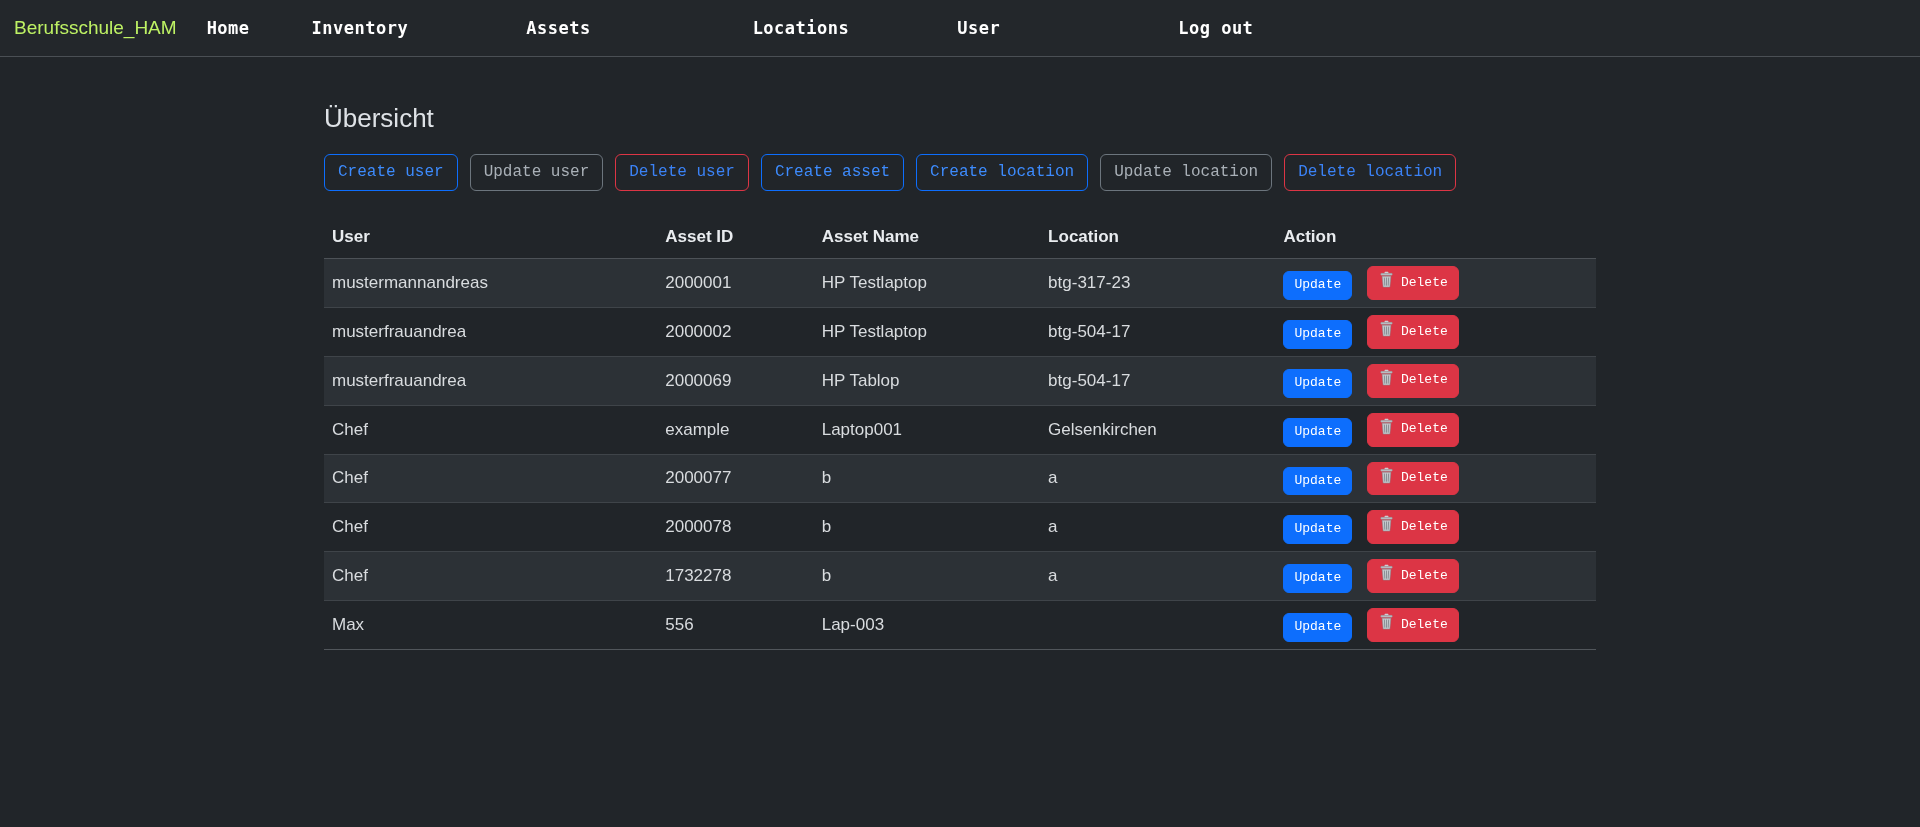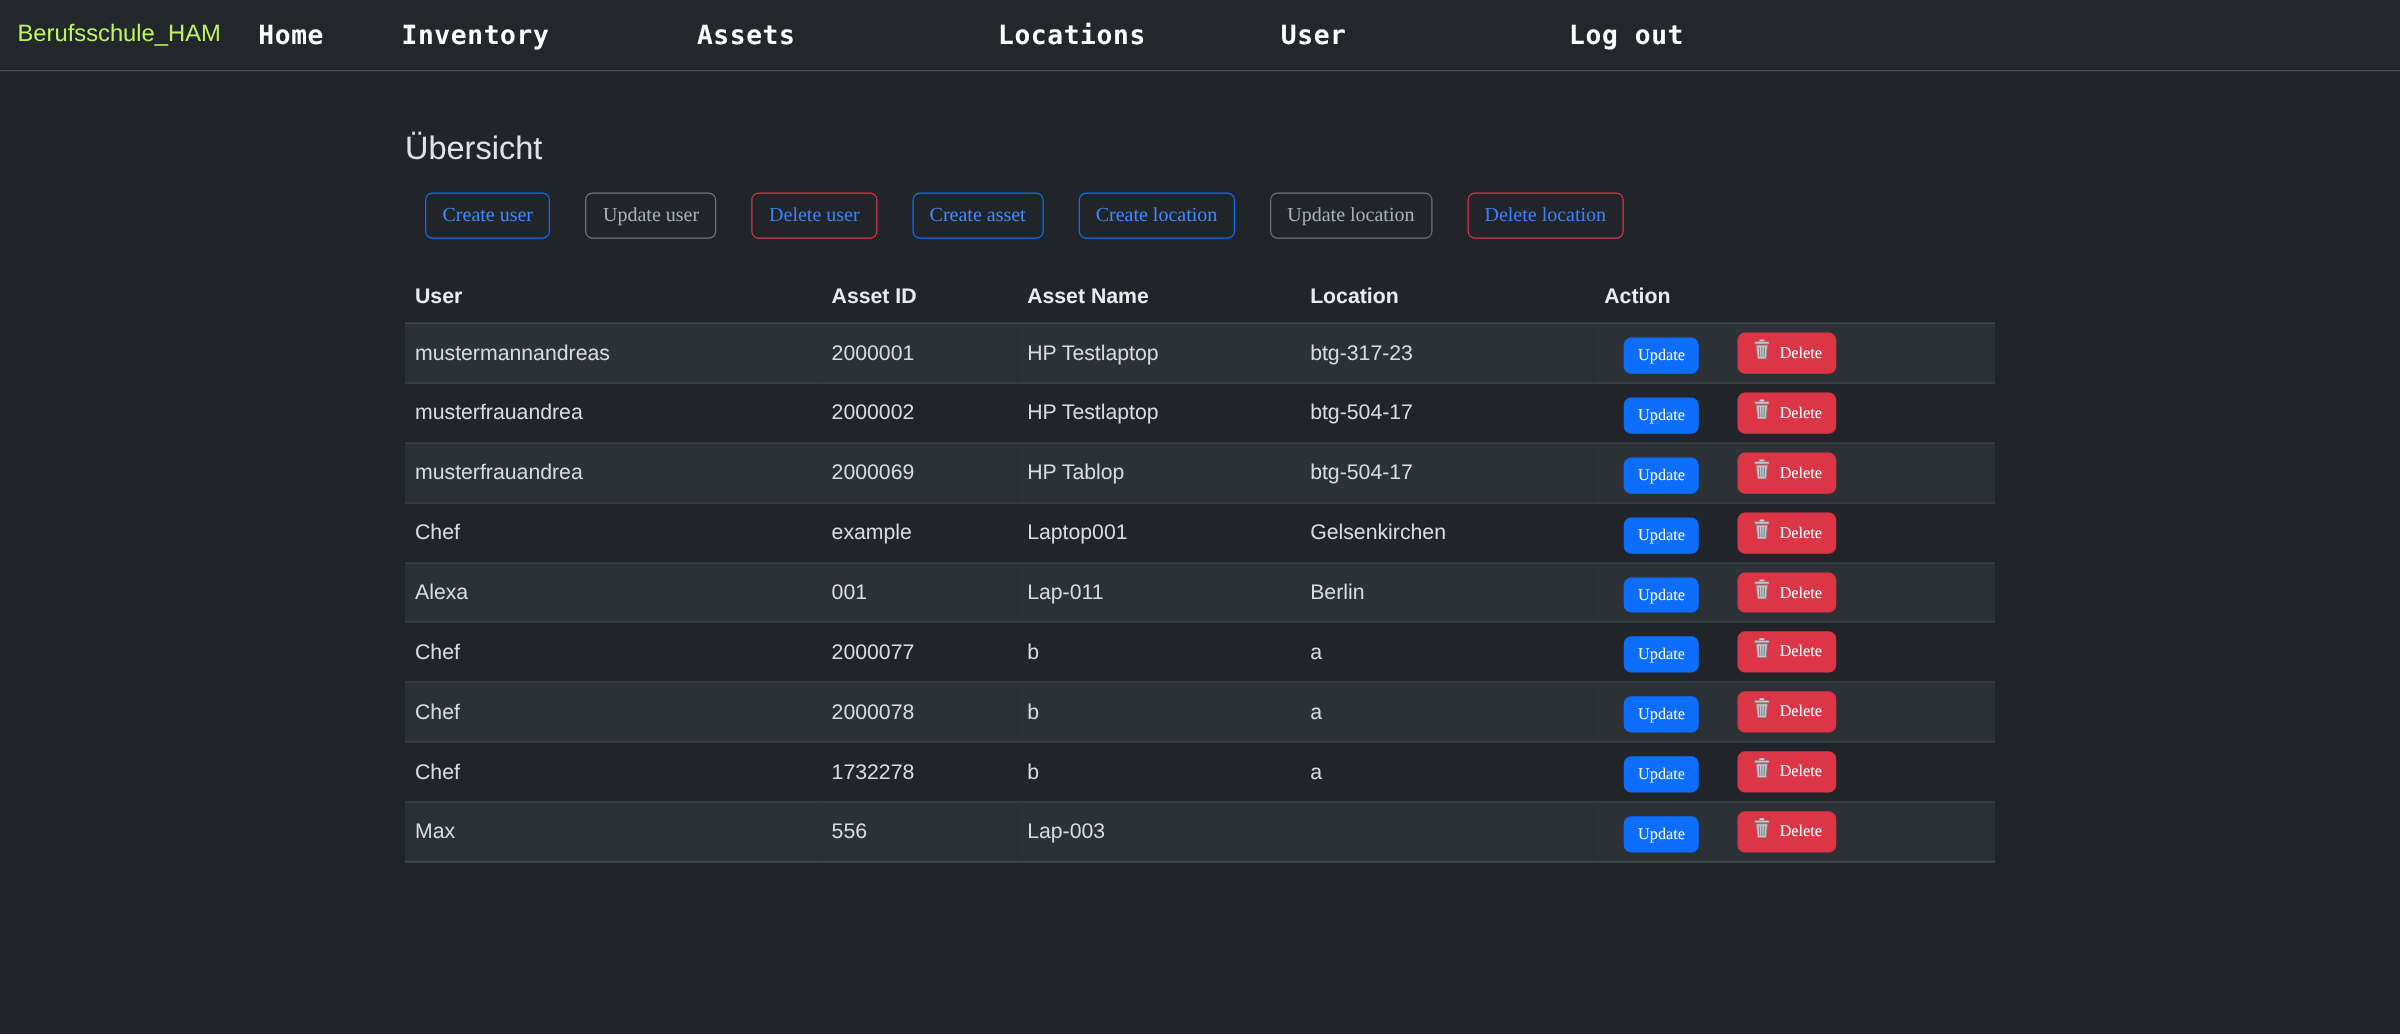"Home" .nav-list li a { font-size: 21px -> 17px }
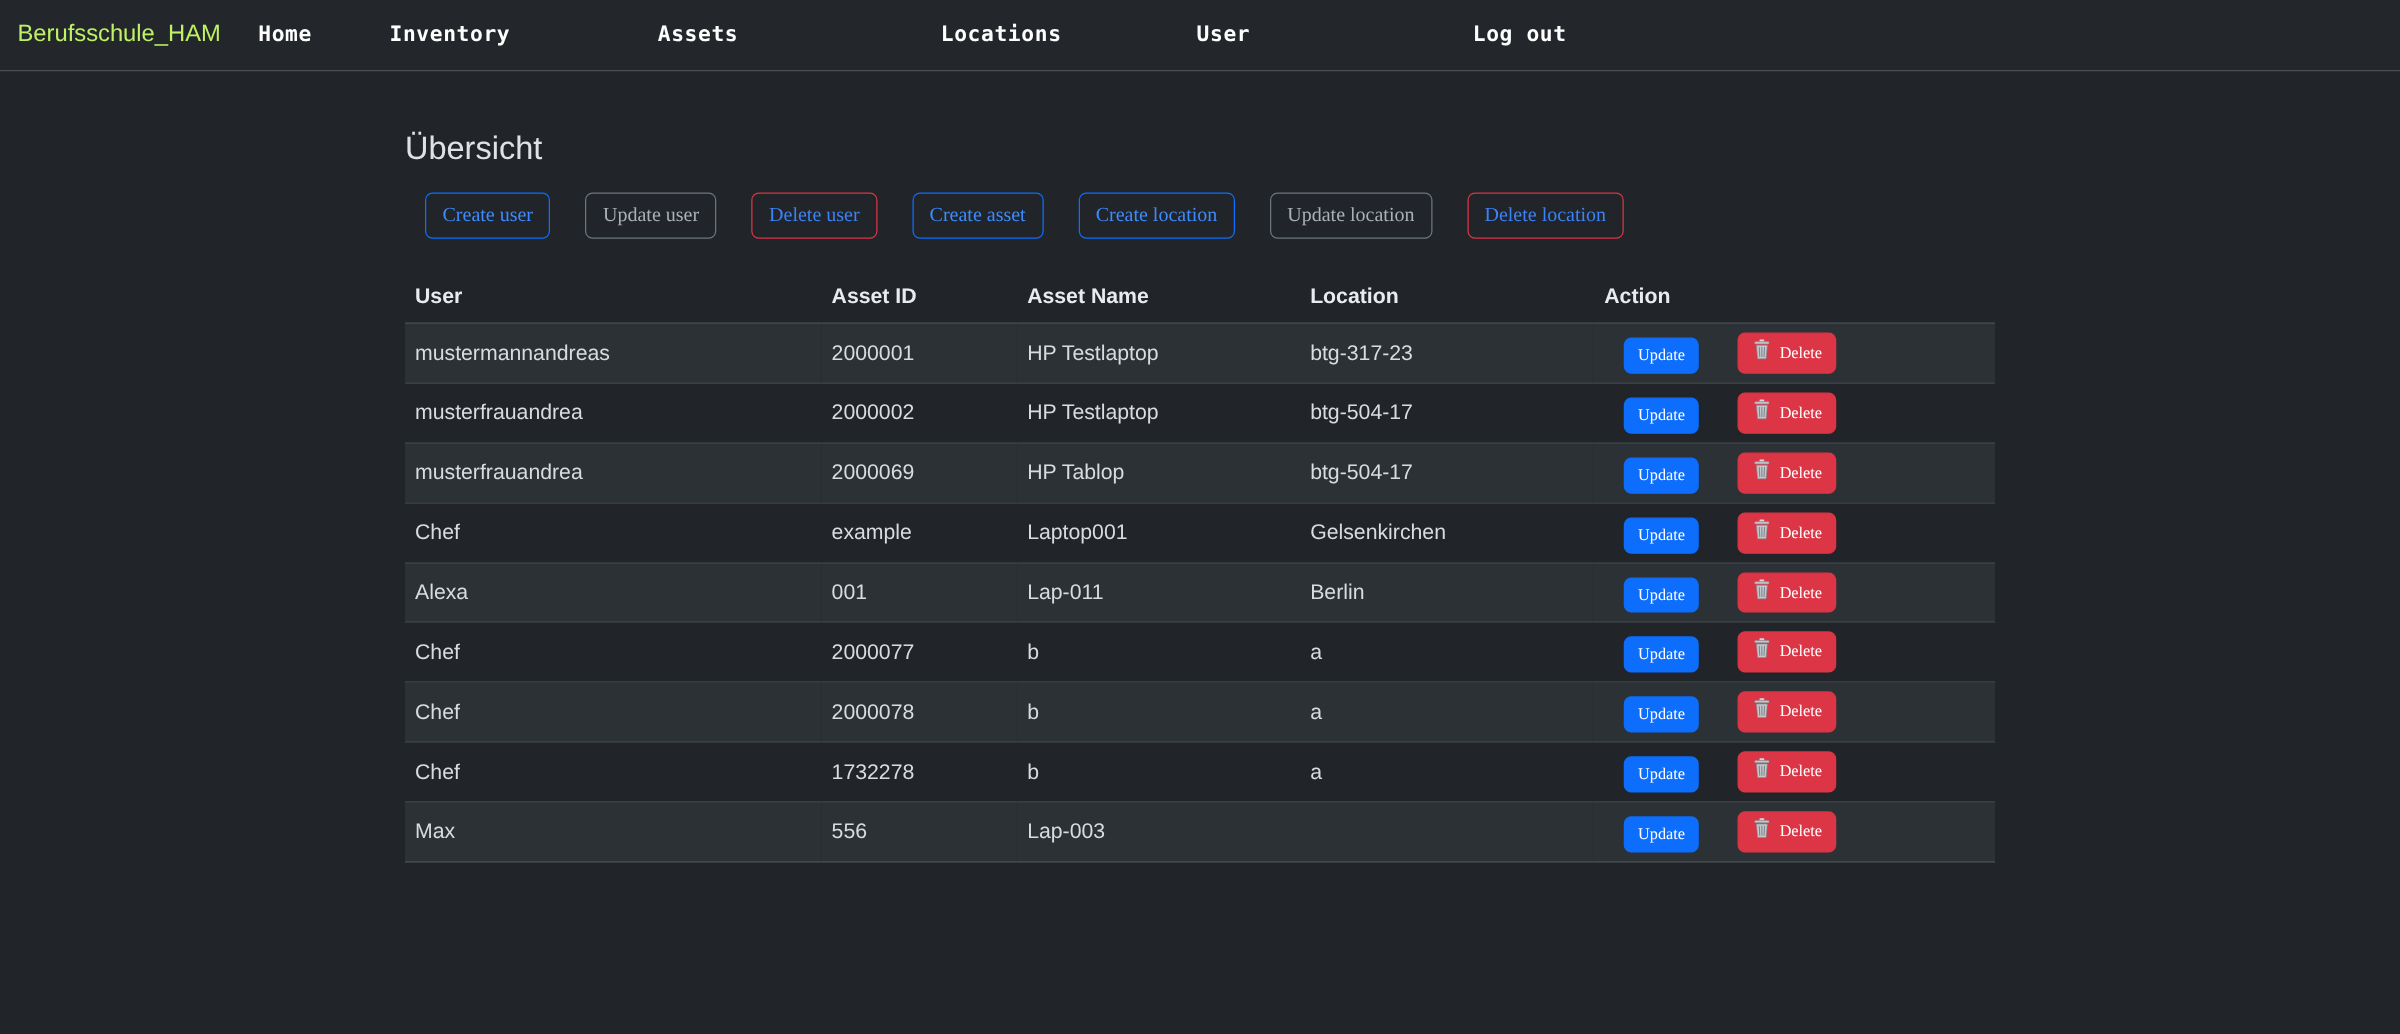"Create user" .btn { font-family: Liberation Serif, serif -> Liberation Mono, monospace; margin-left: 16px -> none }
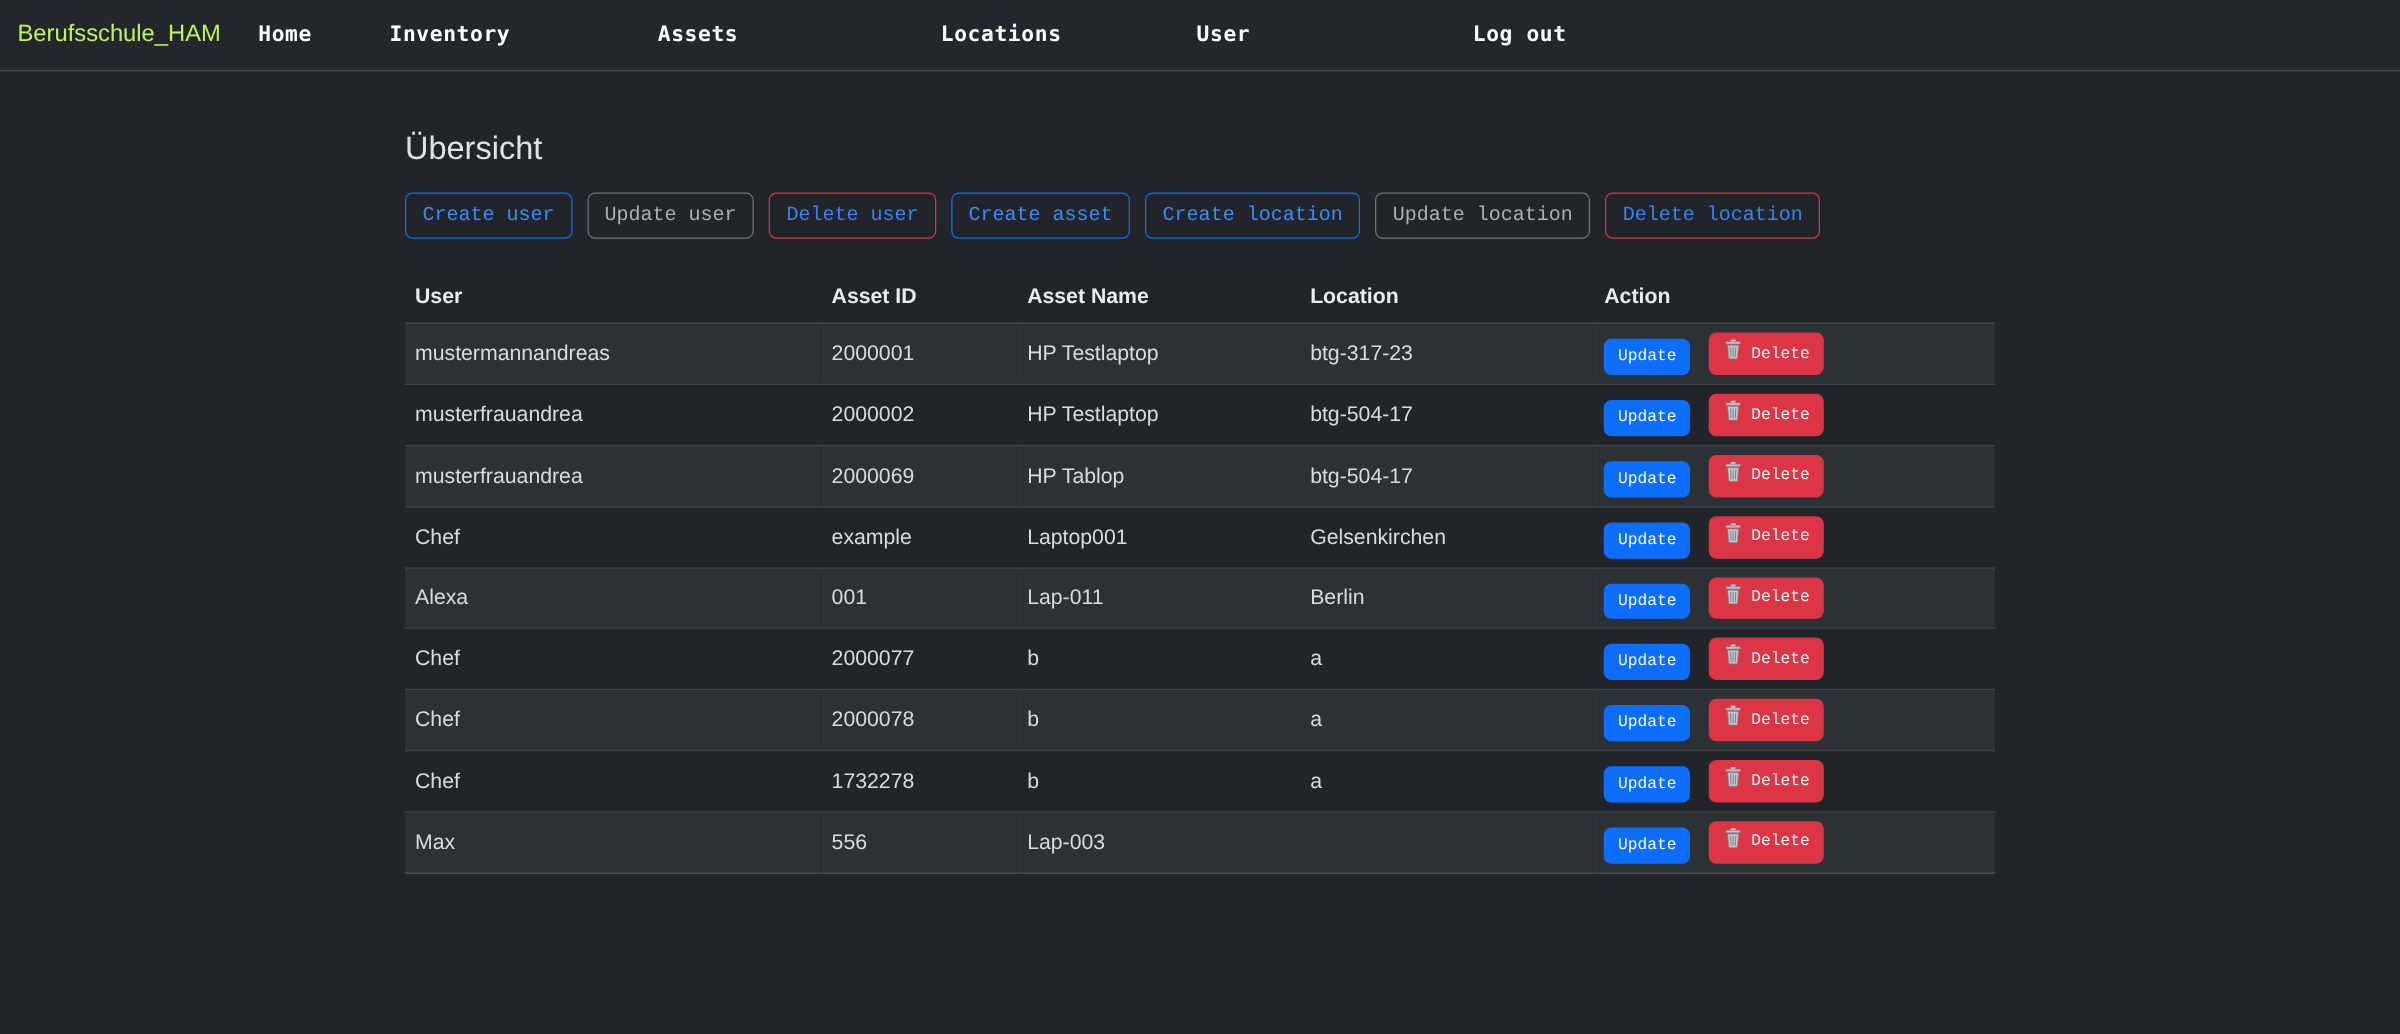"Alexa" tr { html: <tr> <td>Alexa</td> <td>001</td> <td>Lap-011</td> <td>Berlin</td> <td> <button> <span>Update</span> </button> <button> <span><svg> <g> <rect></rect> <rect></rect> <path></path> <path></path> </g> </svg></span> <span>Delete</span> </button> </td> </tr> -> none }
